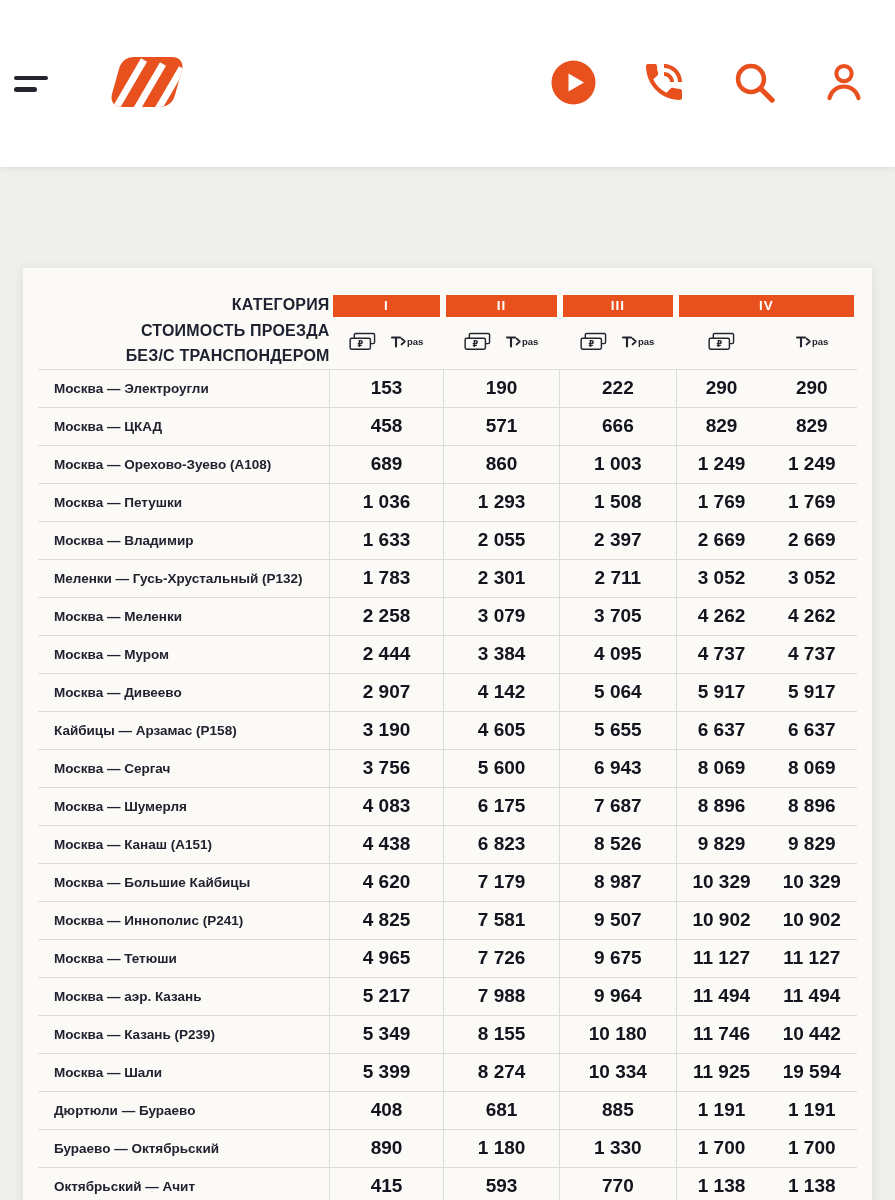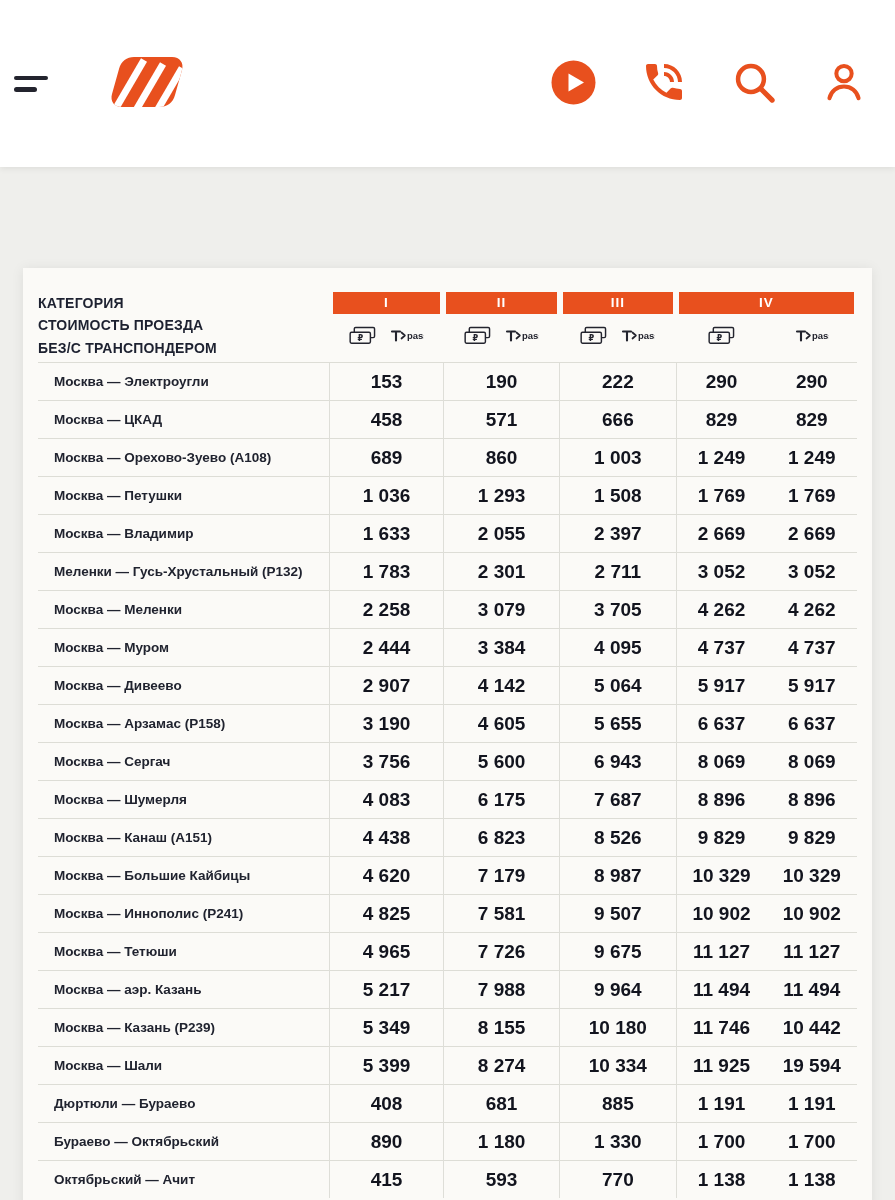"КАТЕГОРИЯ" .corner { font-size: 14px -> 16px; text-align: left -> right }
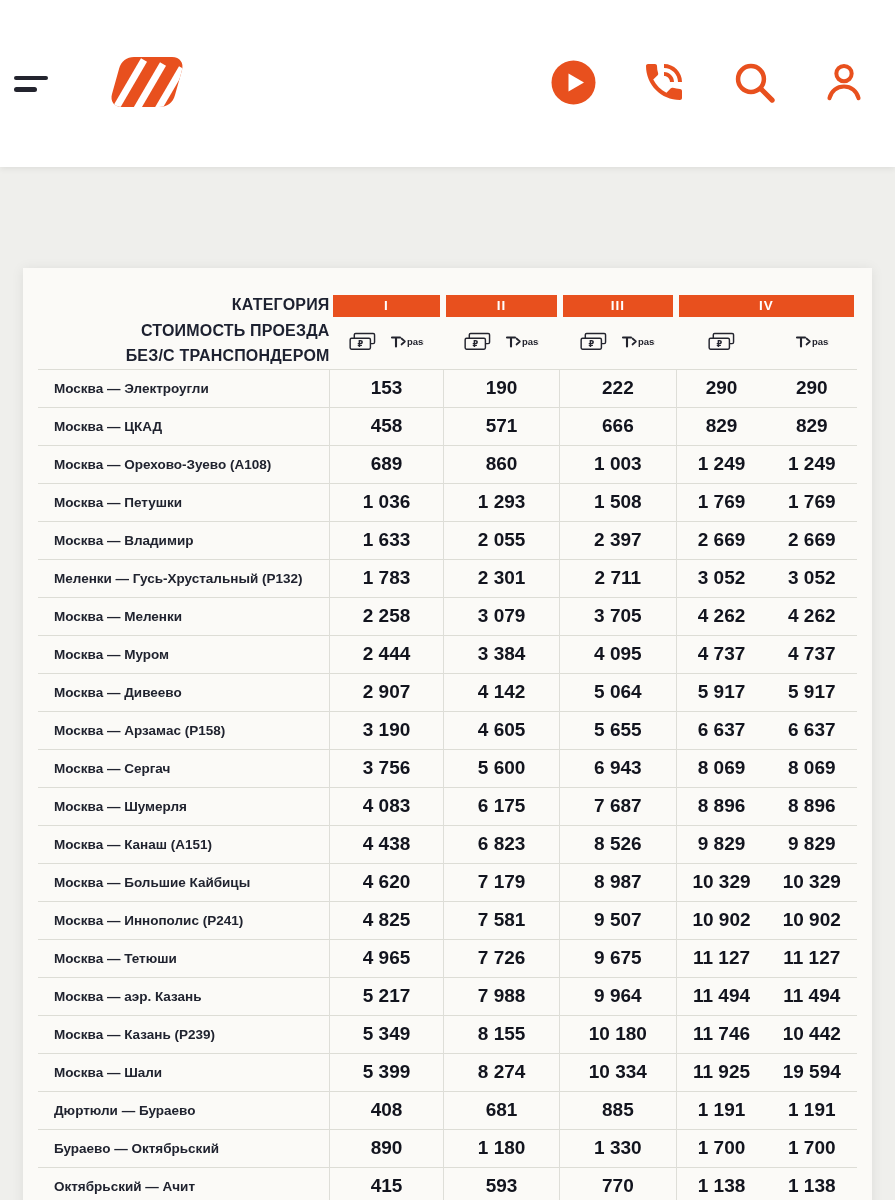"Москва — Арзамас (Р158)" td.route { text: Москва -> Кайбицы }
